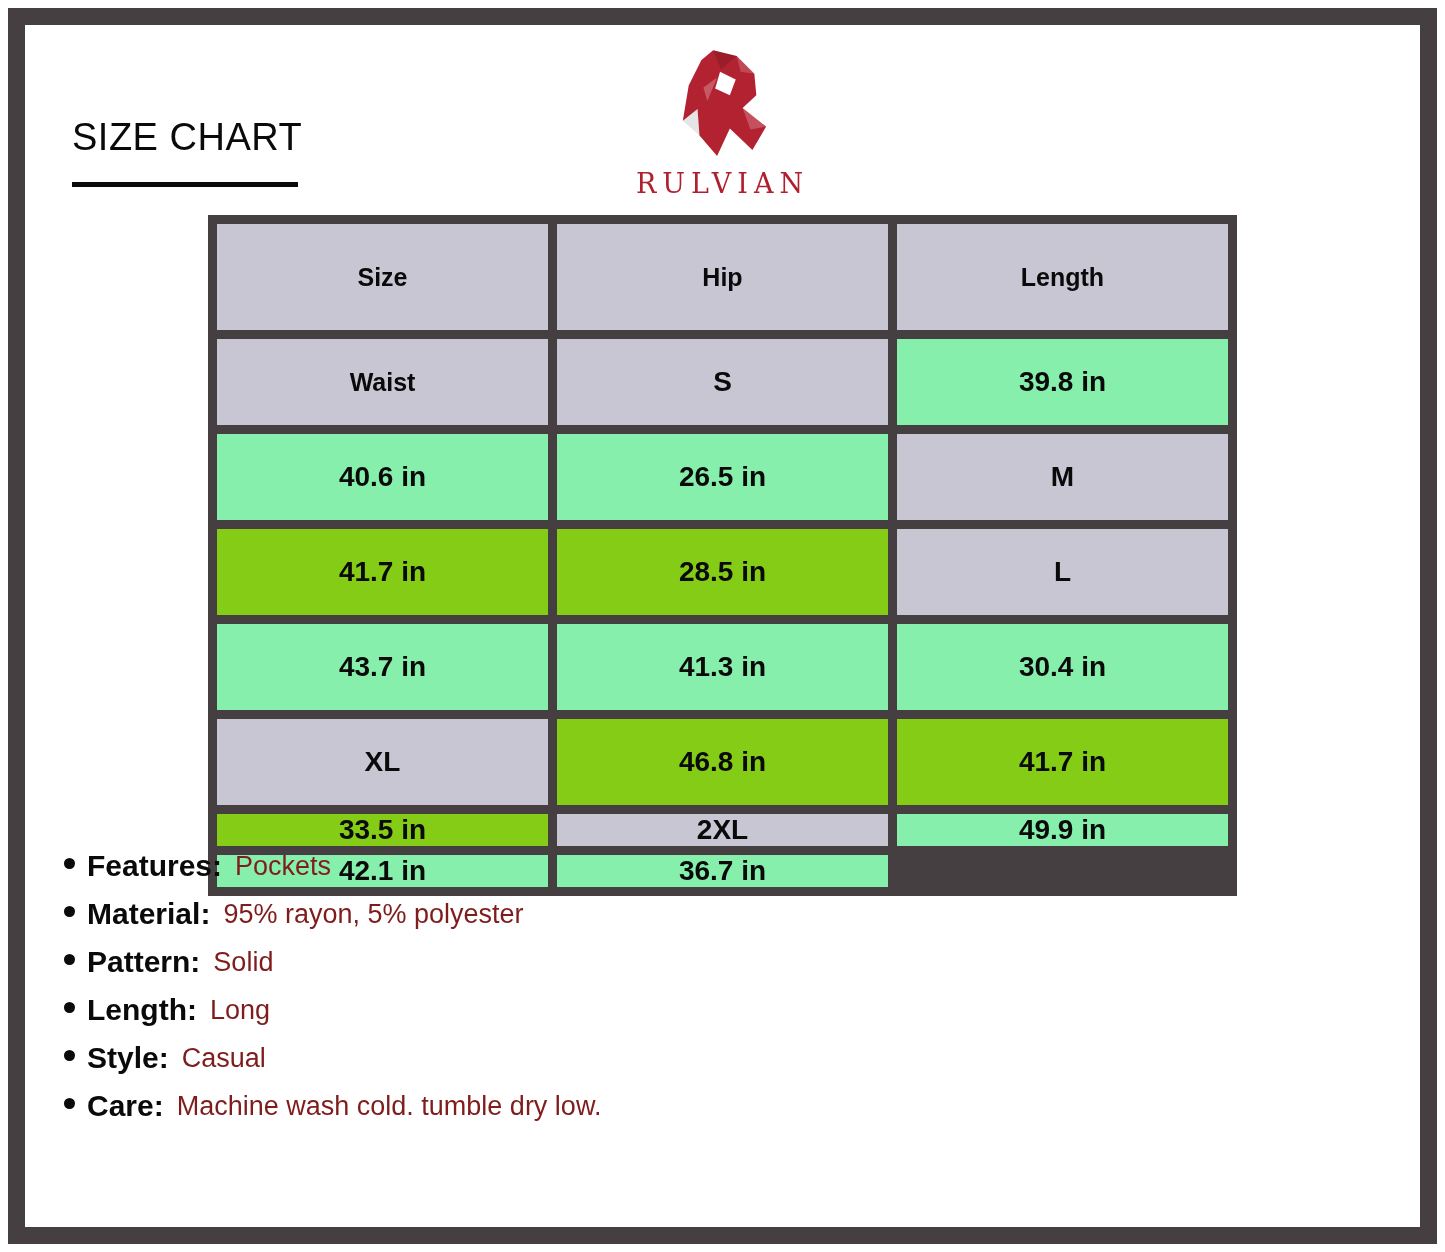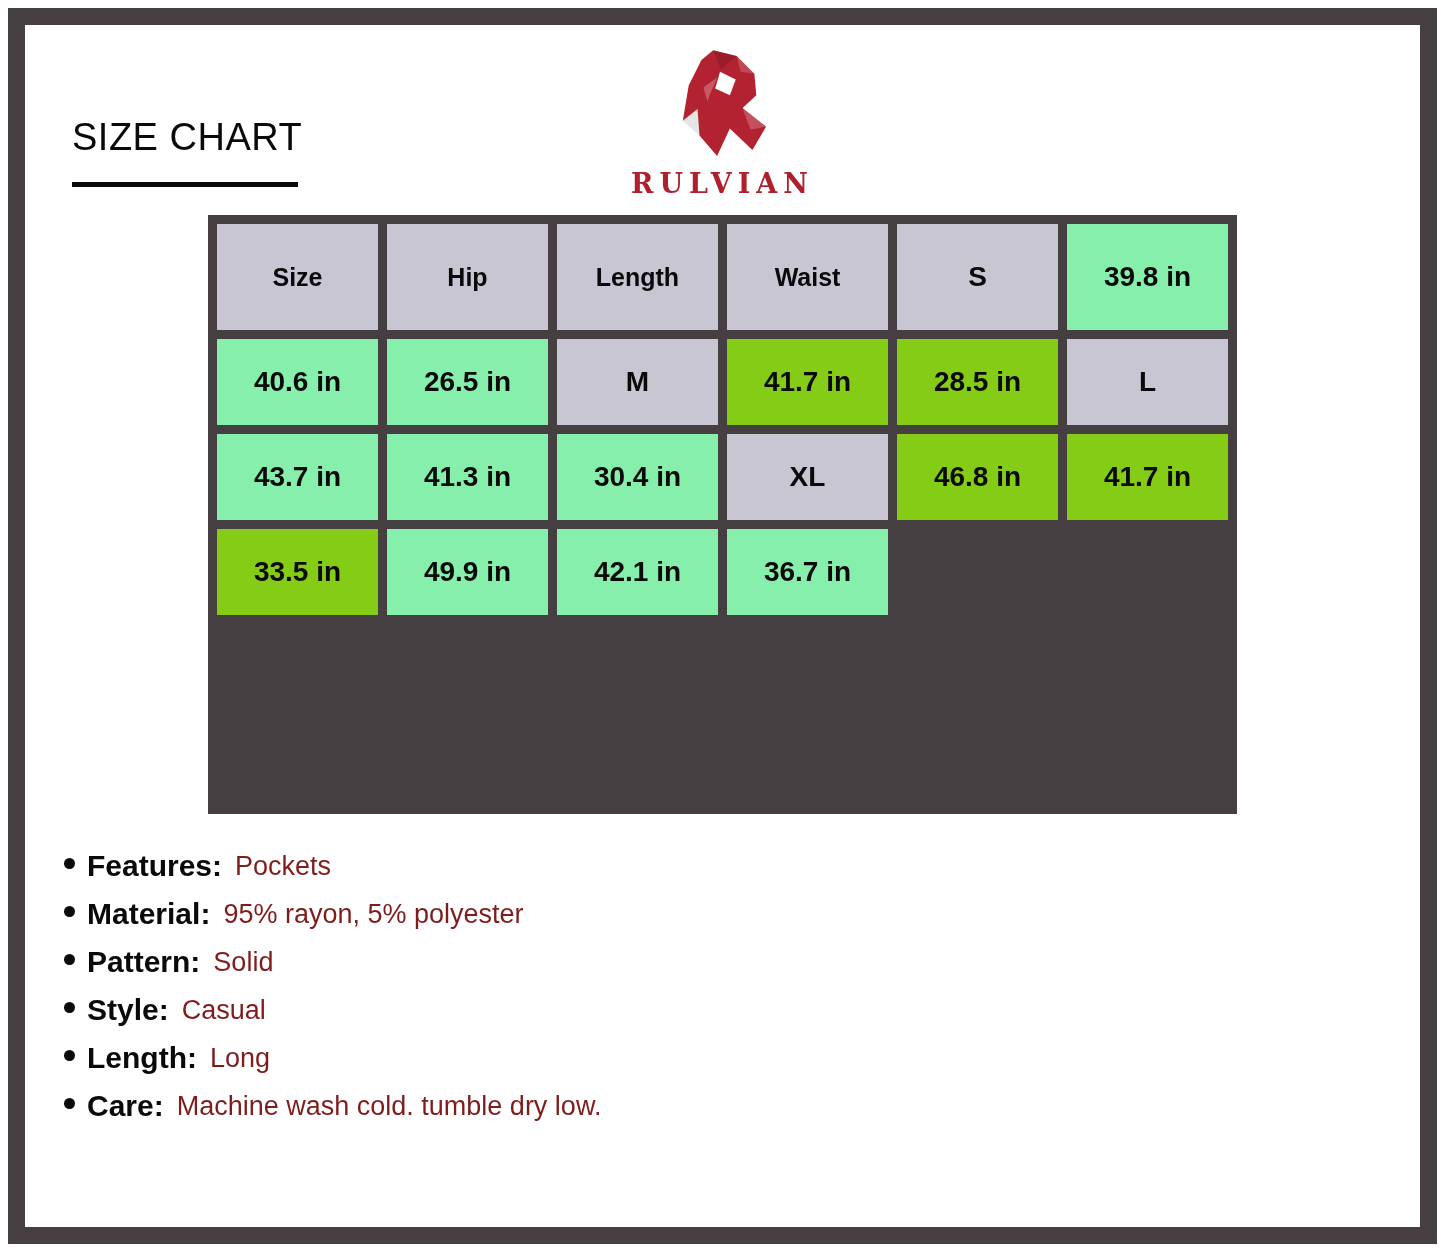"RULVIAN" .brand-name { font-weight: bold -> normal }
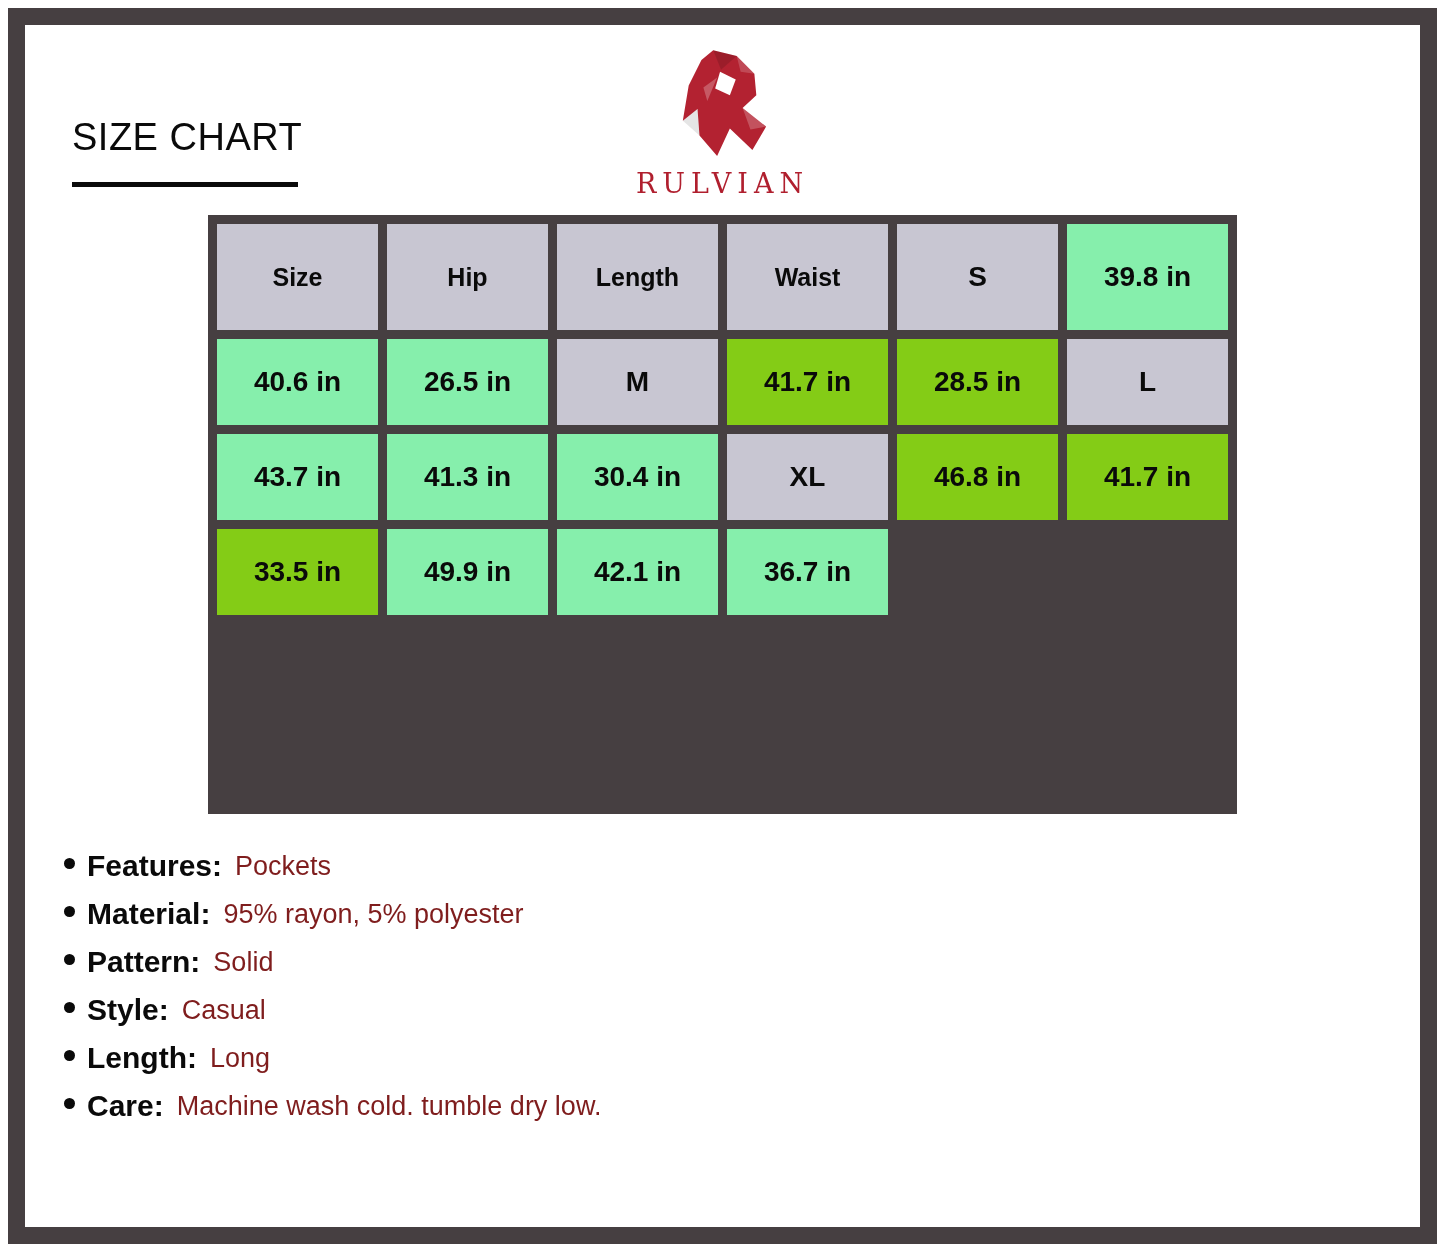"Size" .size-table { grid-template-columns: repeat(6, 1fr) -> repeat(3, 1fr) }
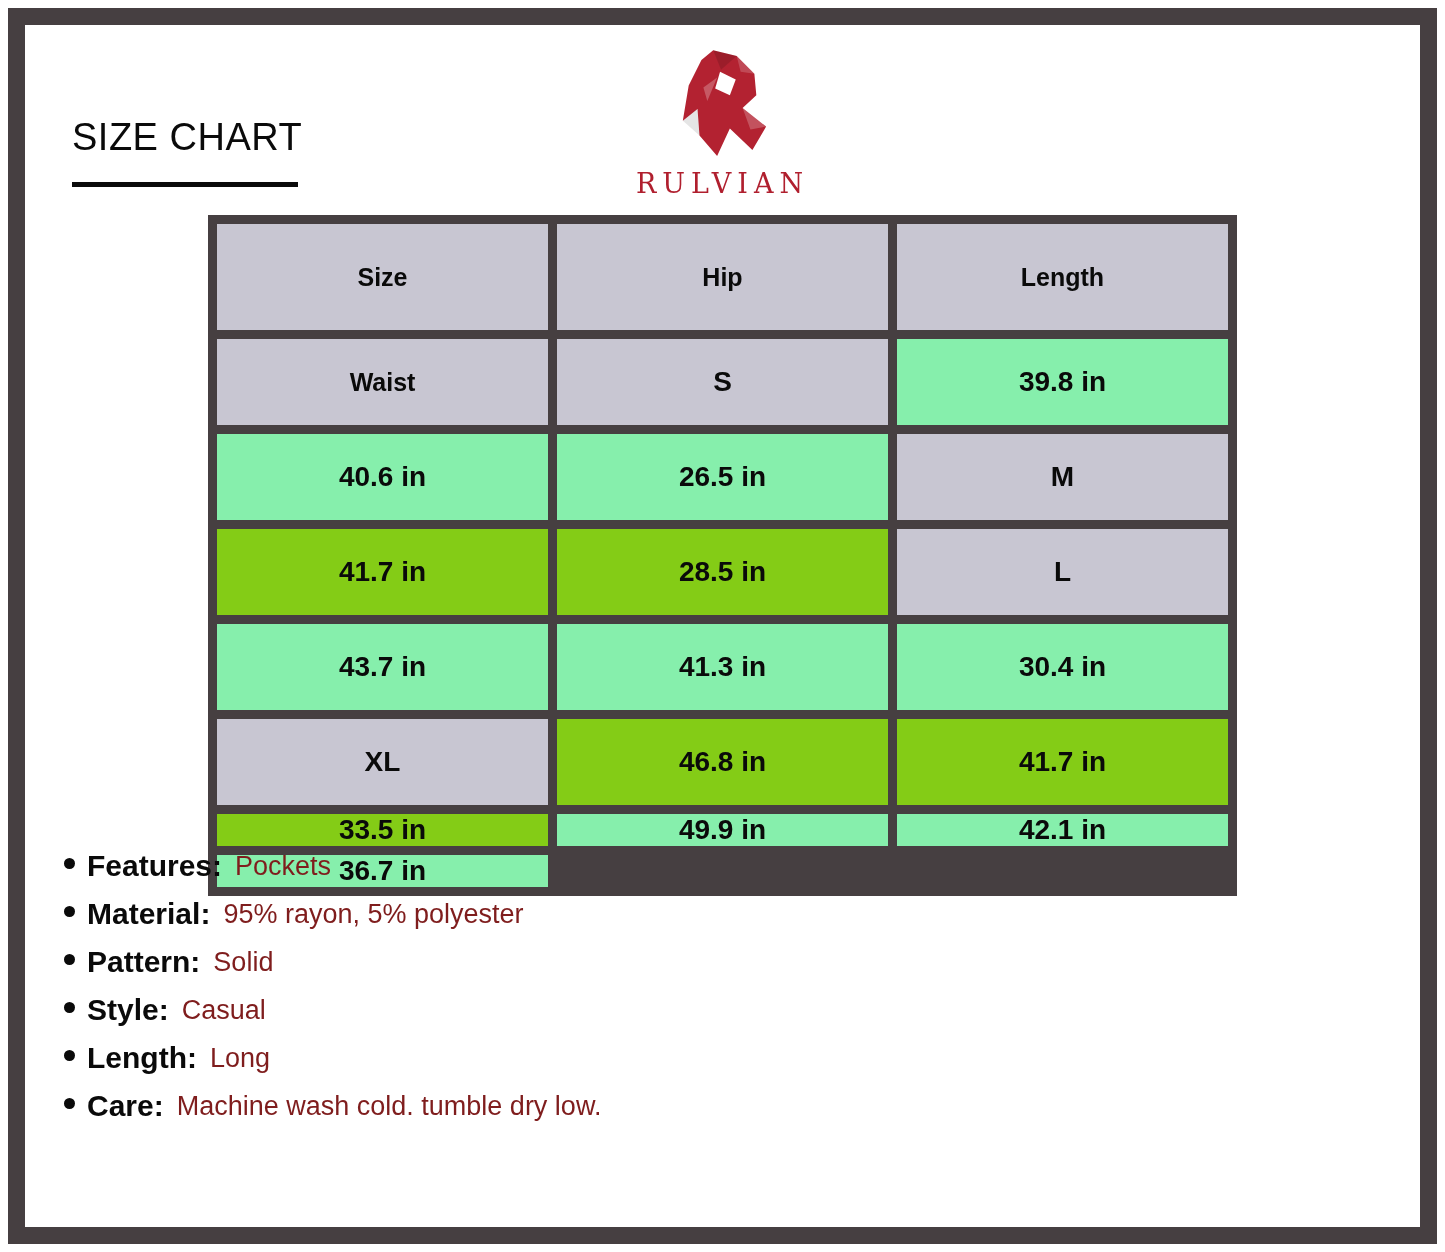"2XL" div.cell { html: none -> <div>2XL</div> }
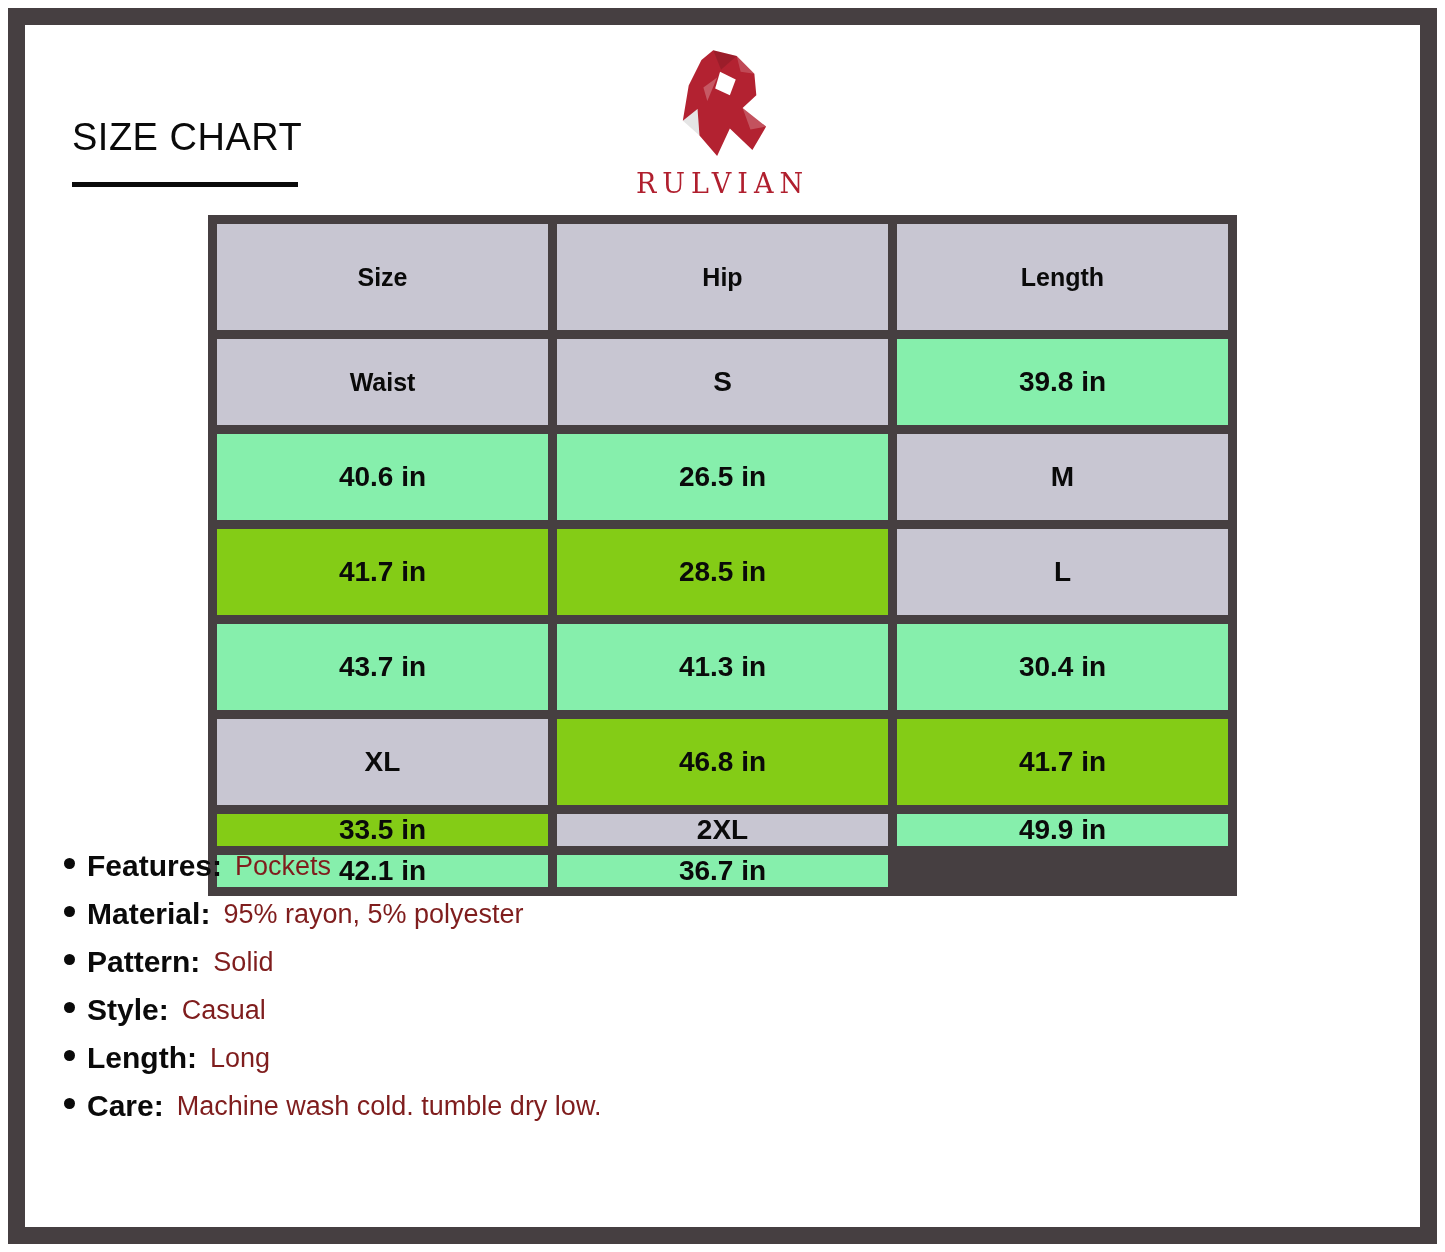"Style:" li.detail-item { order: before "Length:" -> after "Length:" }
